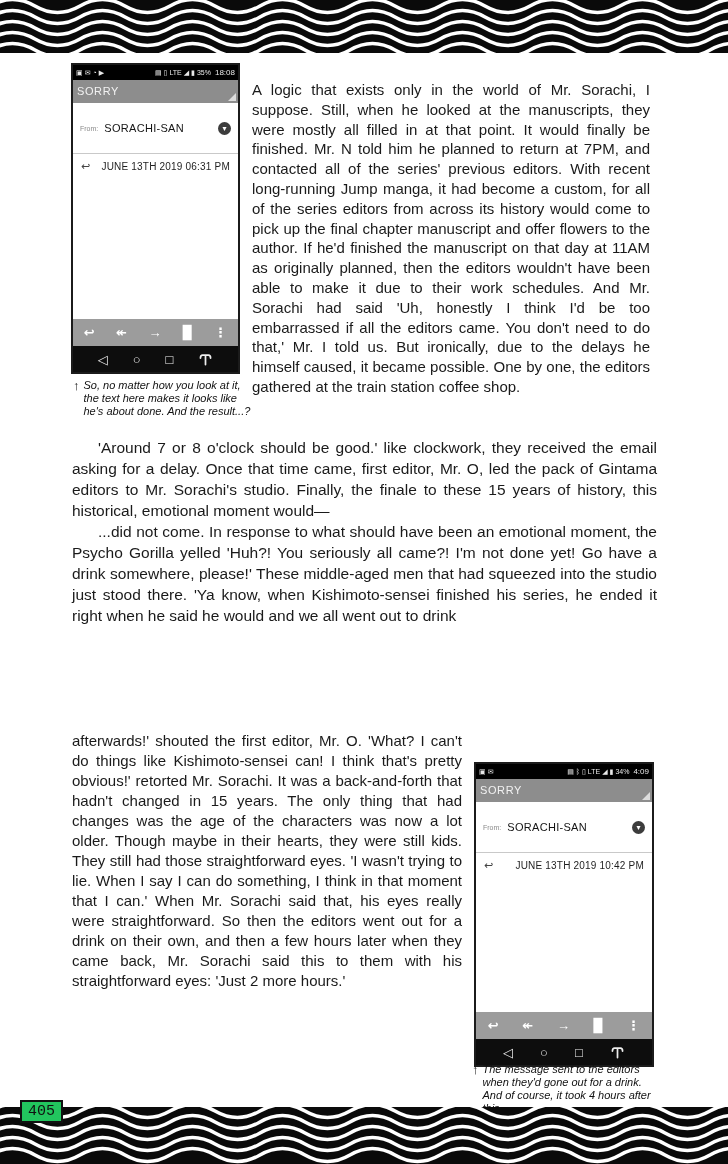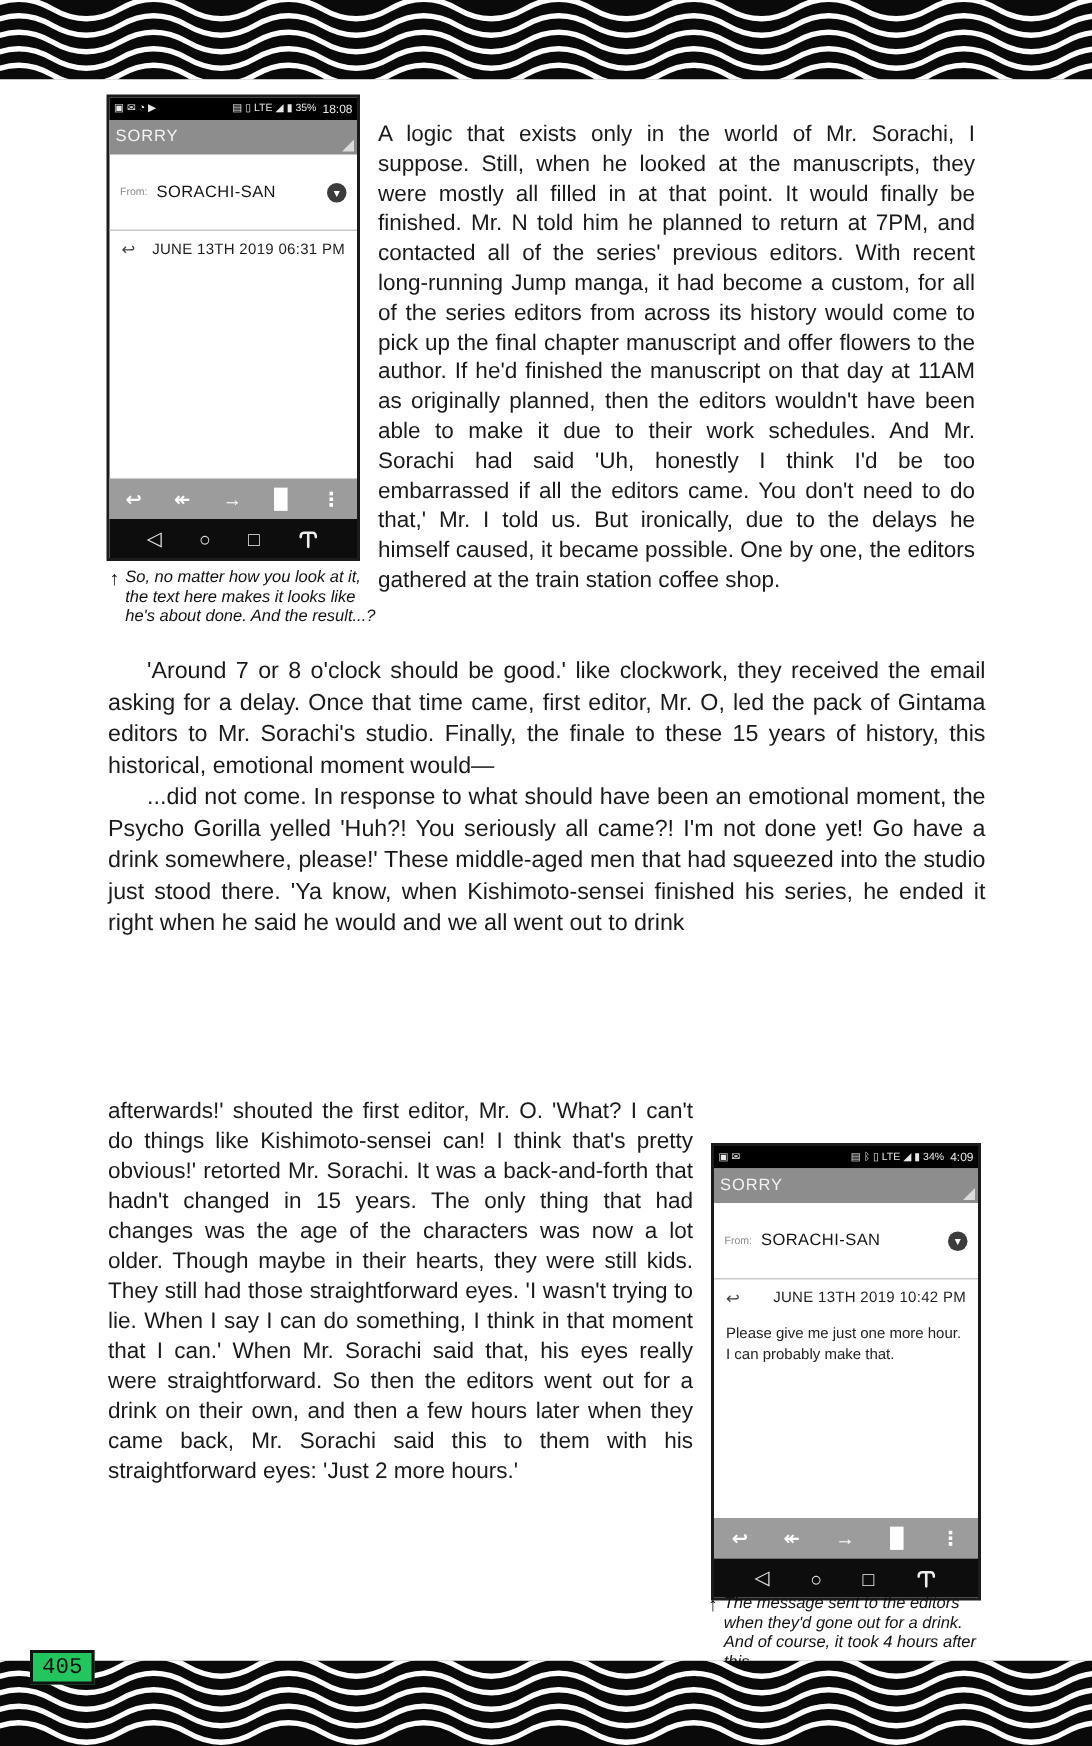"Please give me just one" div.p-body { html: <div>Please give me just one more hour. I can probably make that.</div> -> none }
